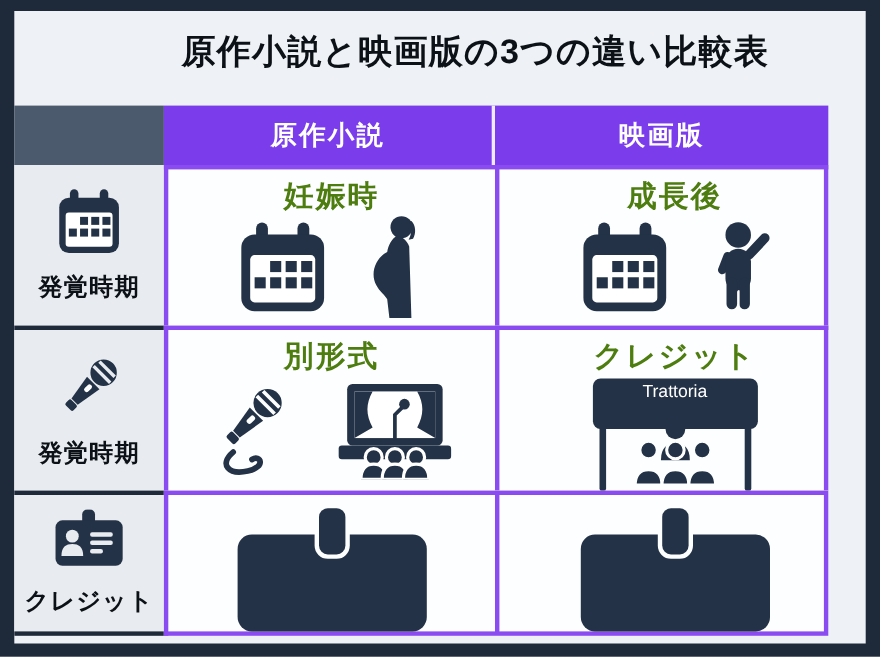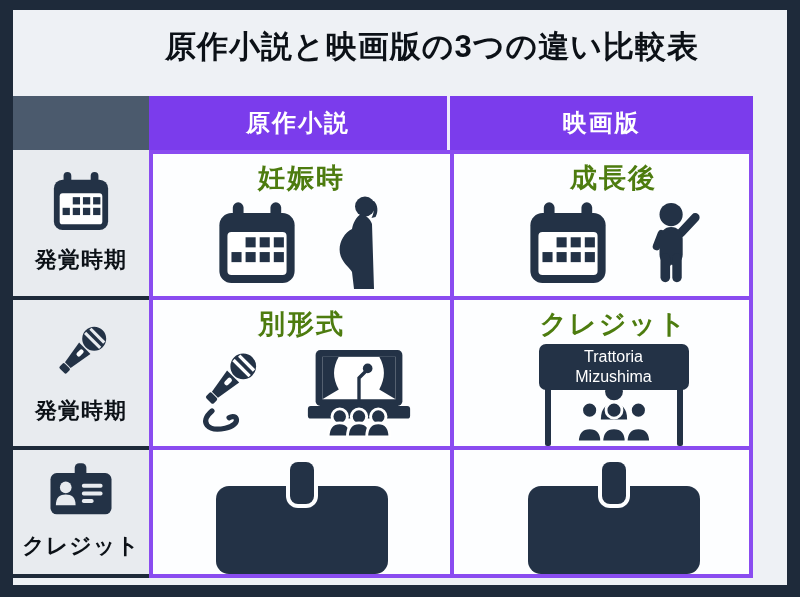"Mizushima" div { html: <div>Mizushima</div> -> none }
